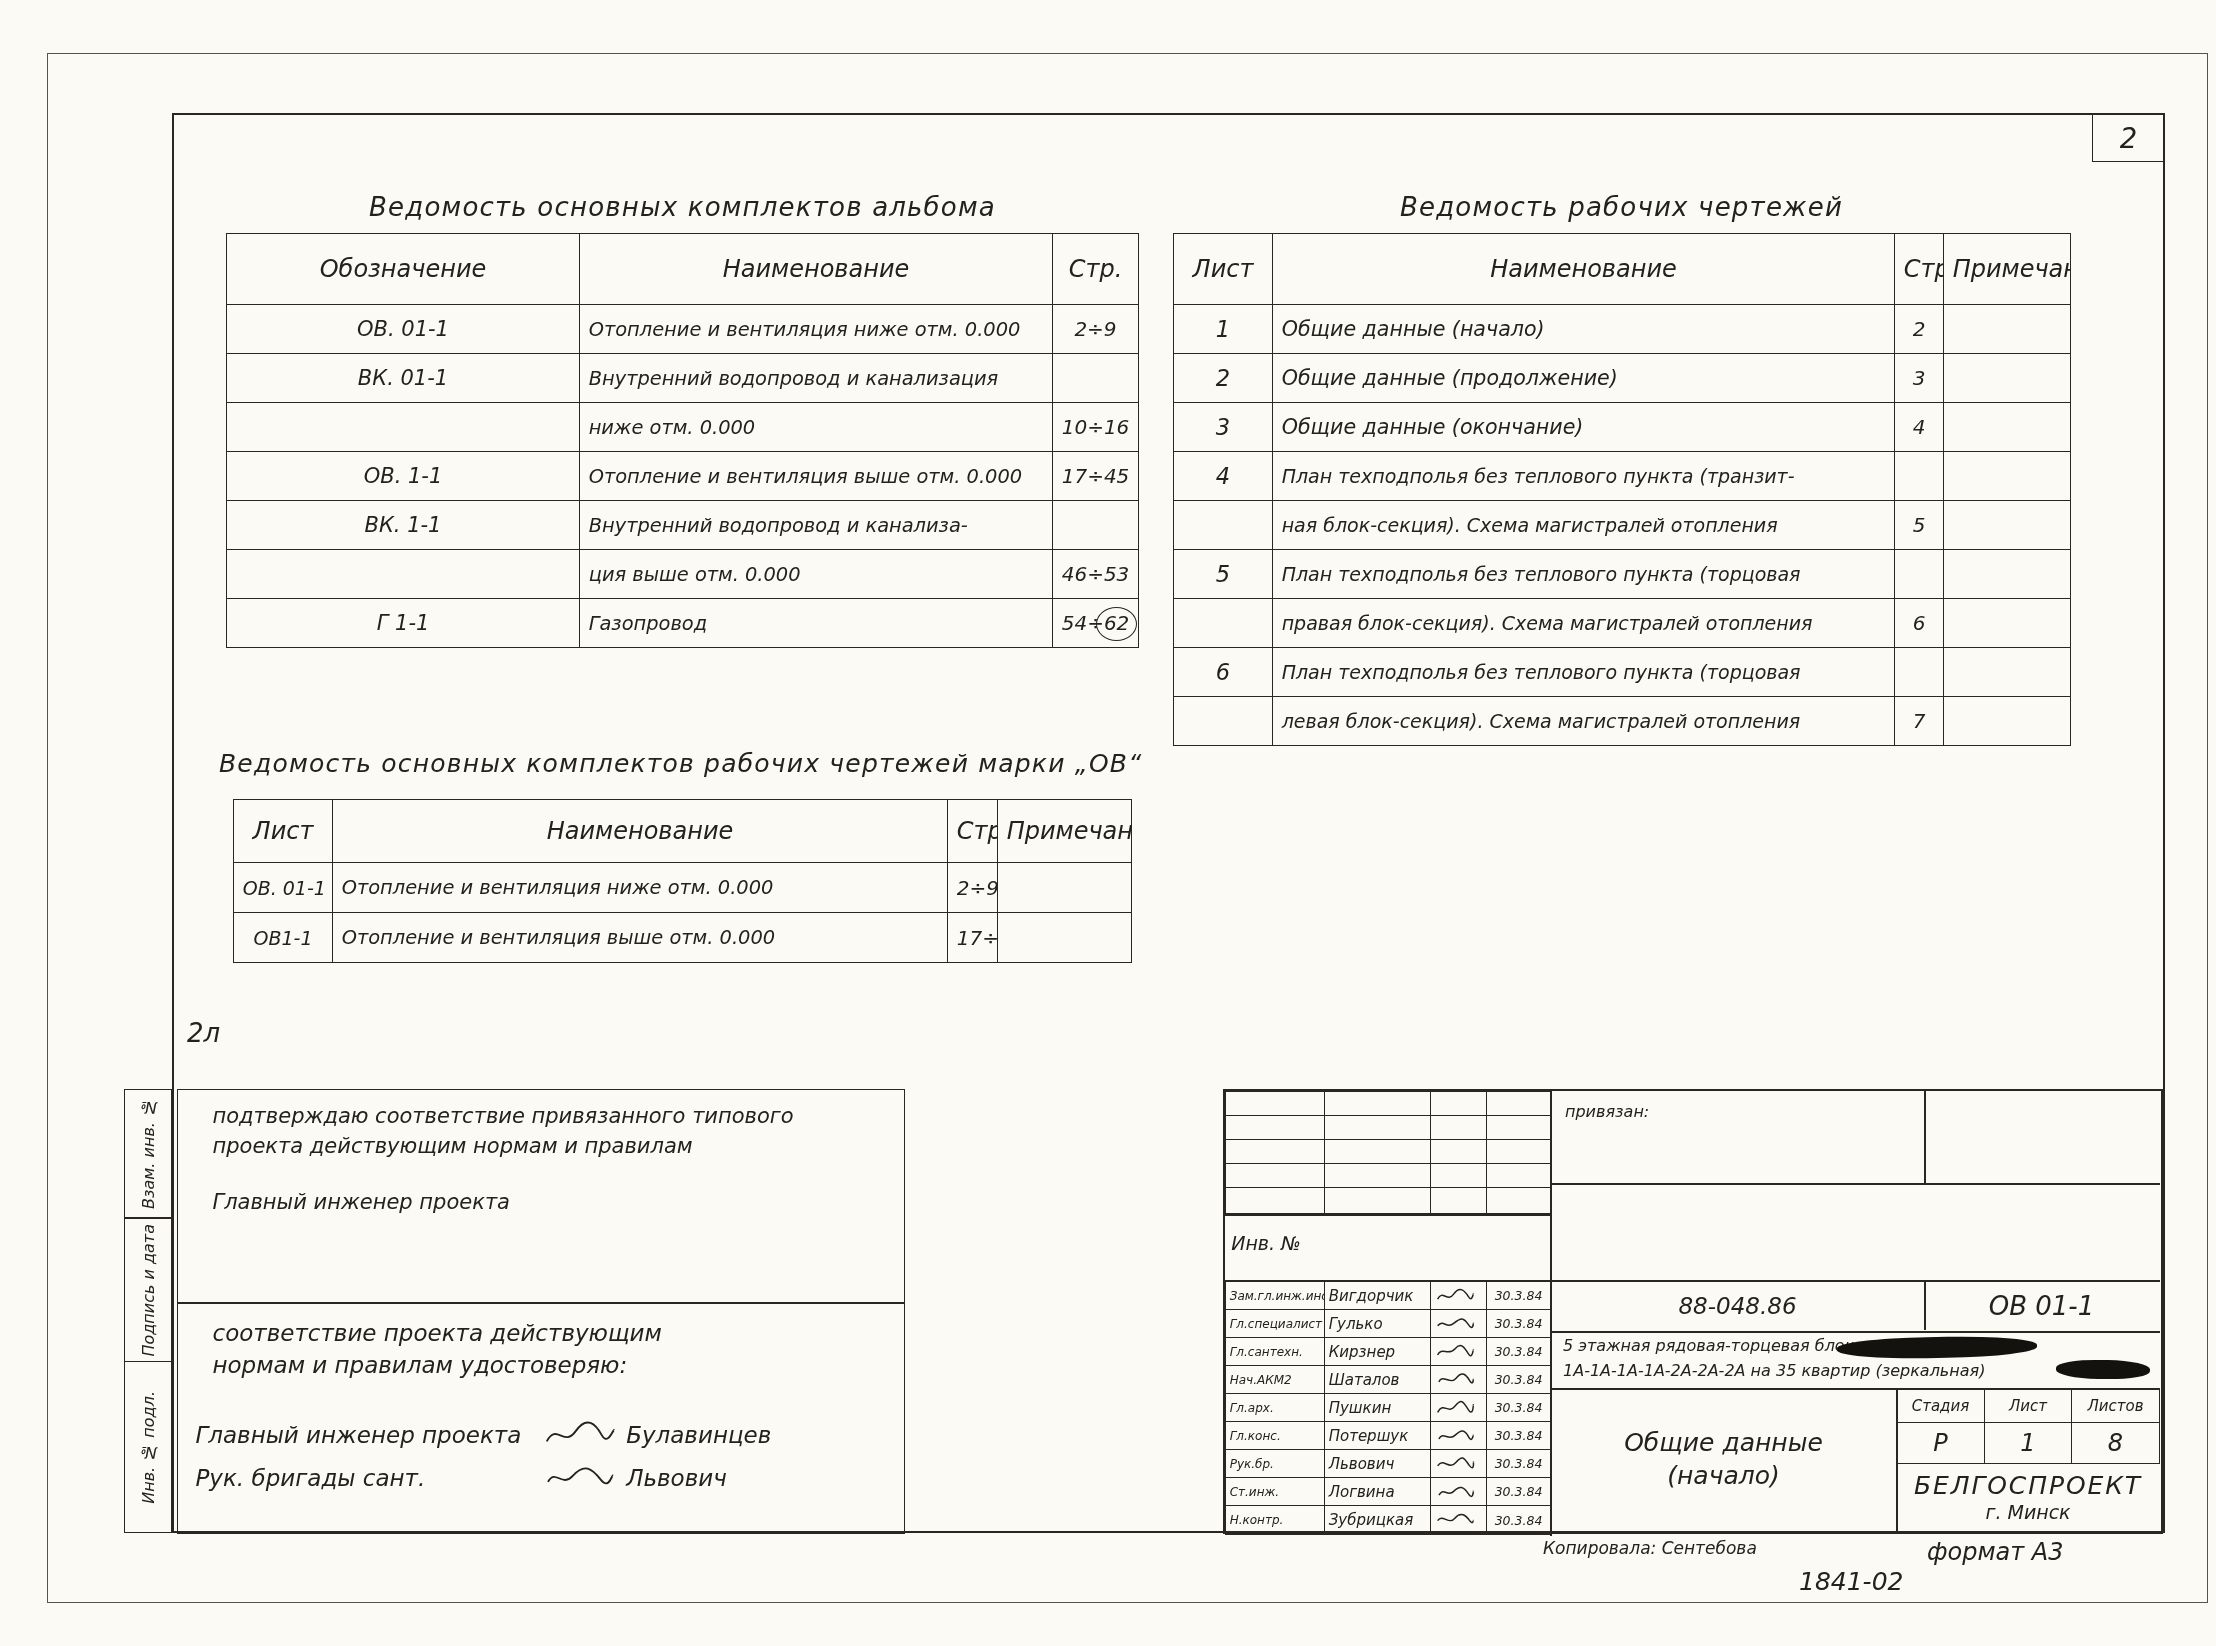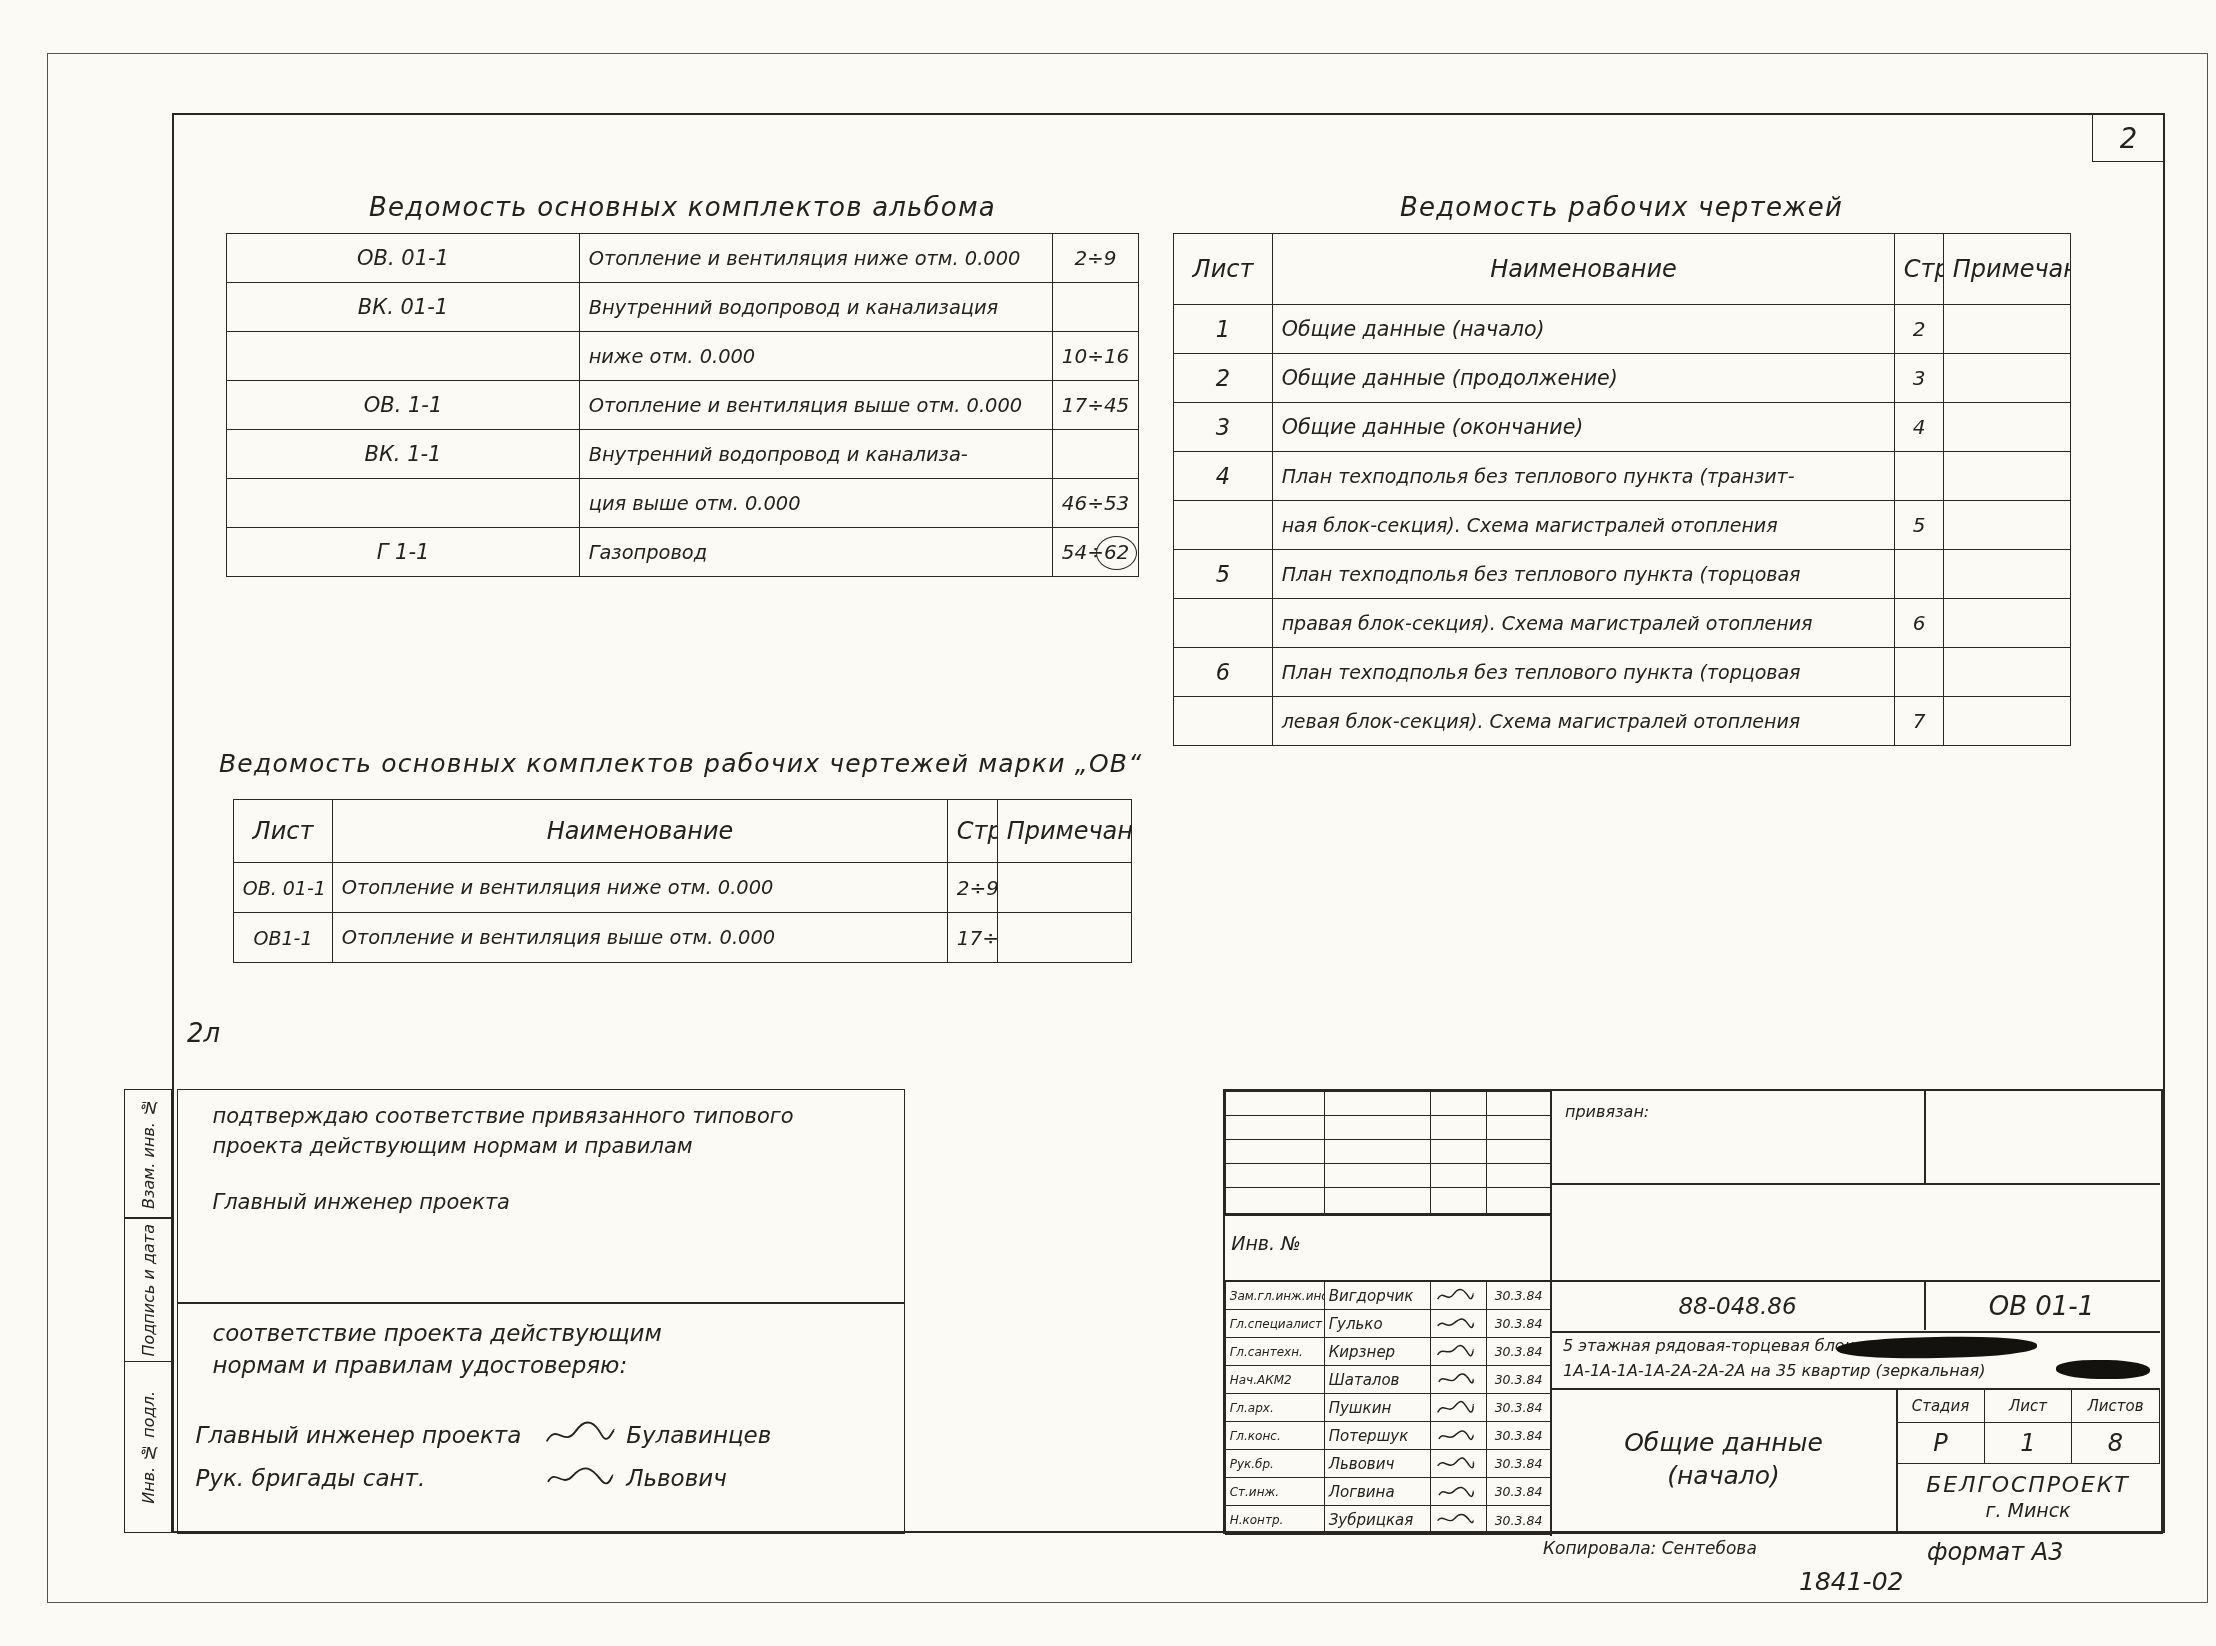"Обозначение" tr.hr { html: none -> <tr> <td>Обозначение</td> <td>Наименование</td> <td>Стр.</td> </tr> }
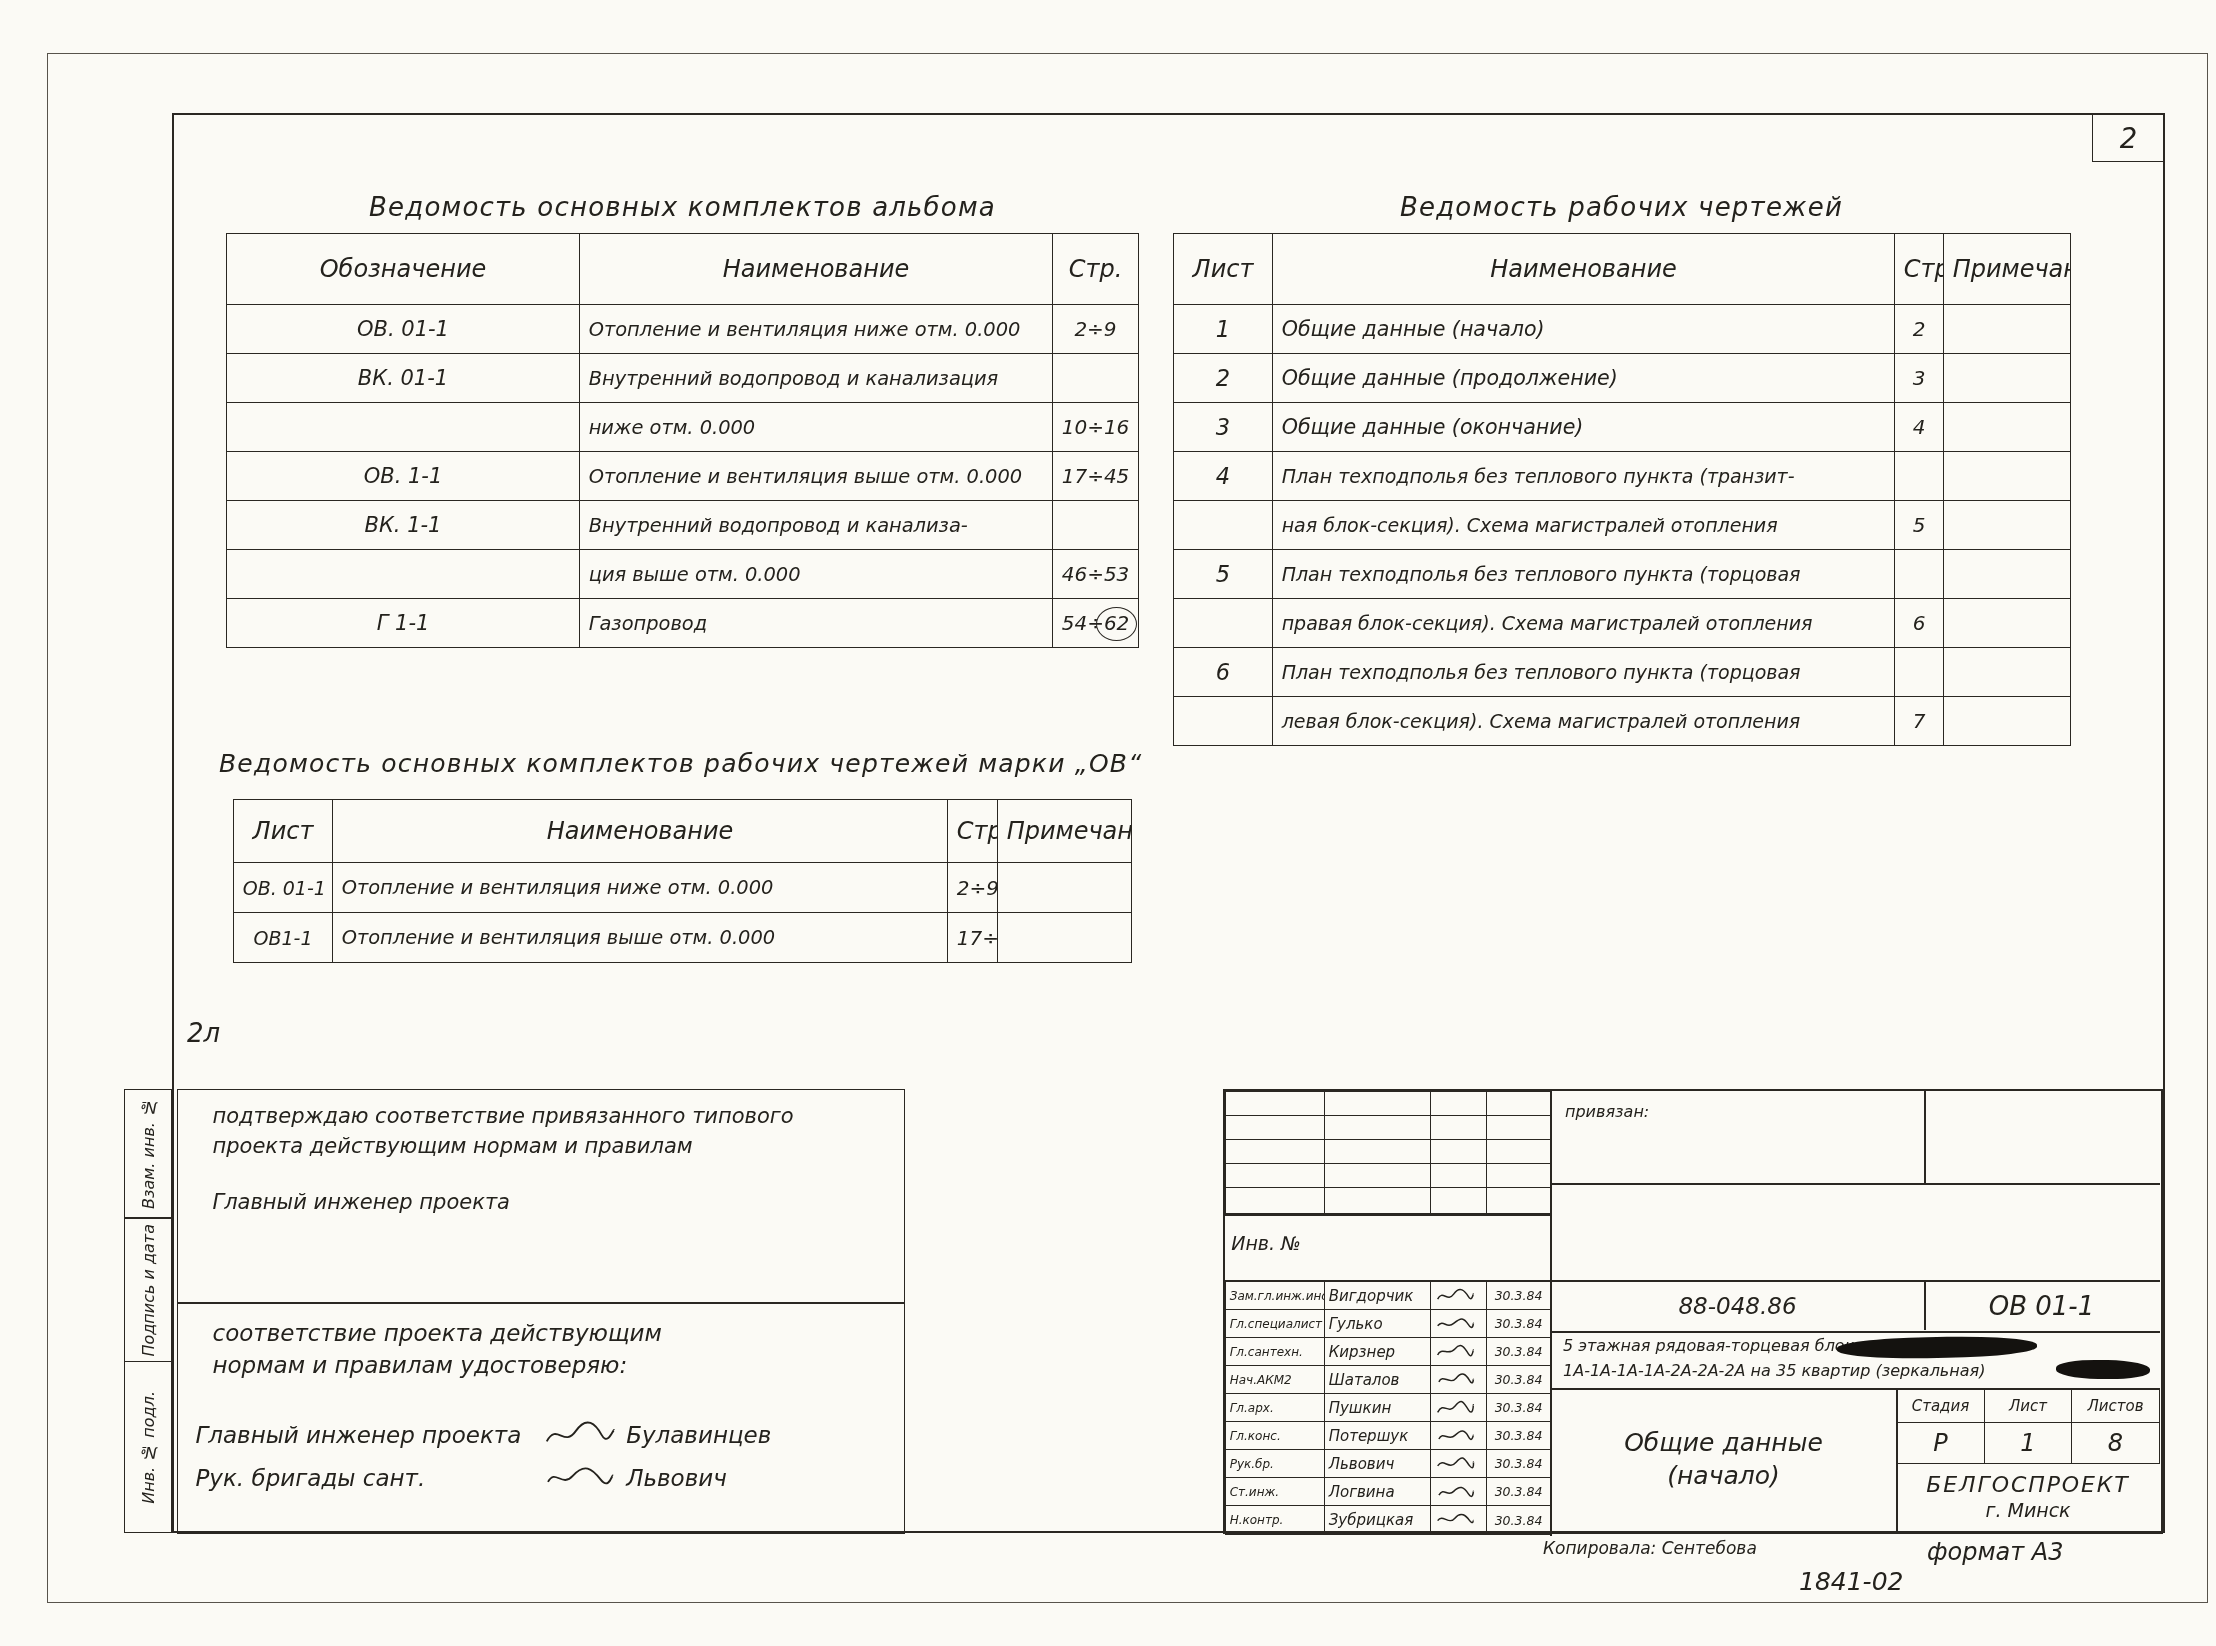"БЕЛГОСПРОЕКТ" span { font-size: 22px -> 25px }
